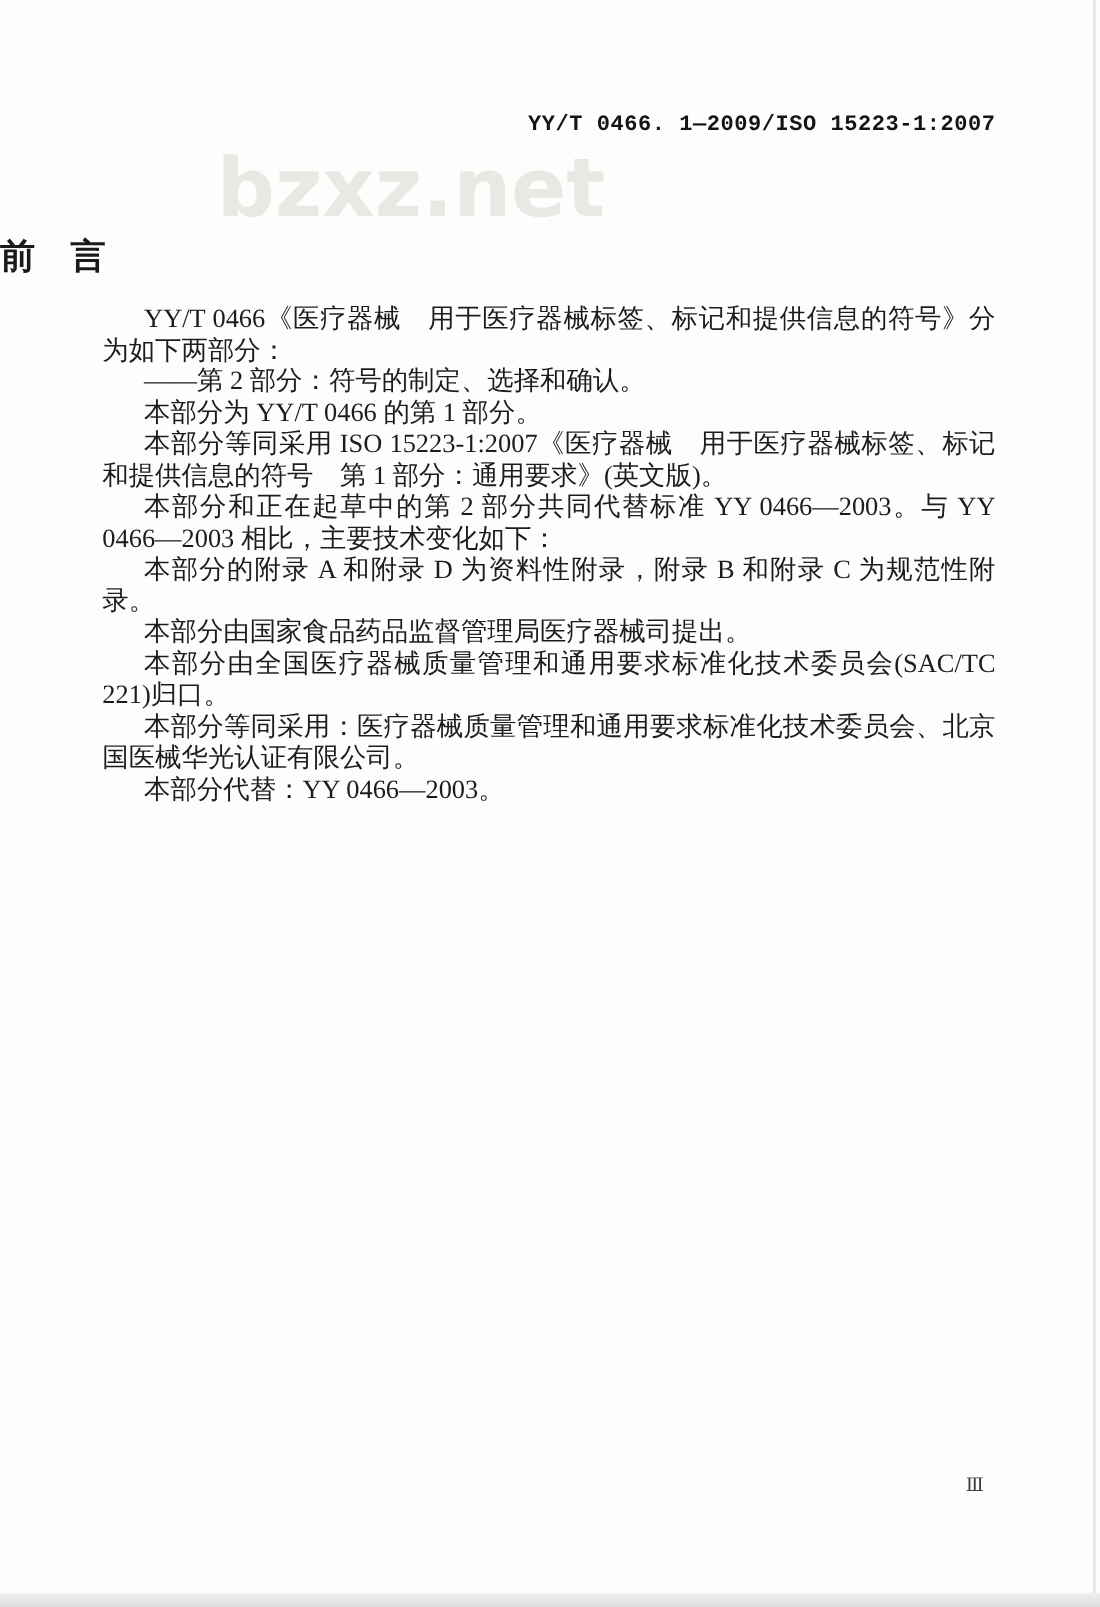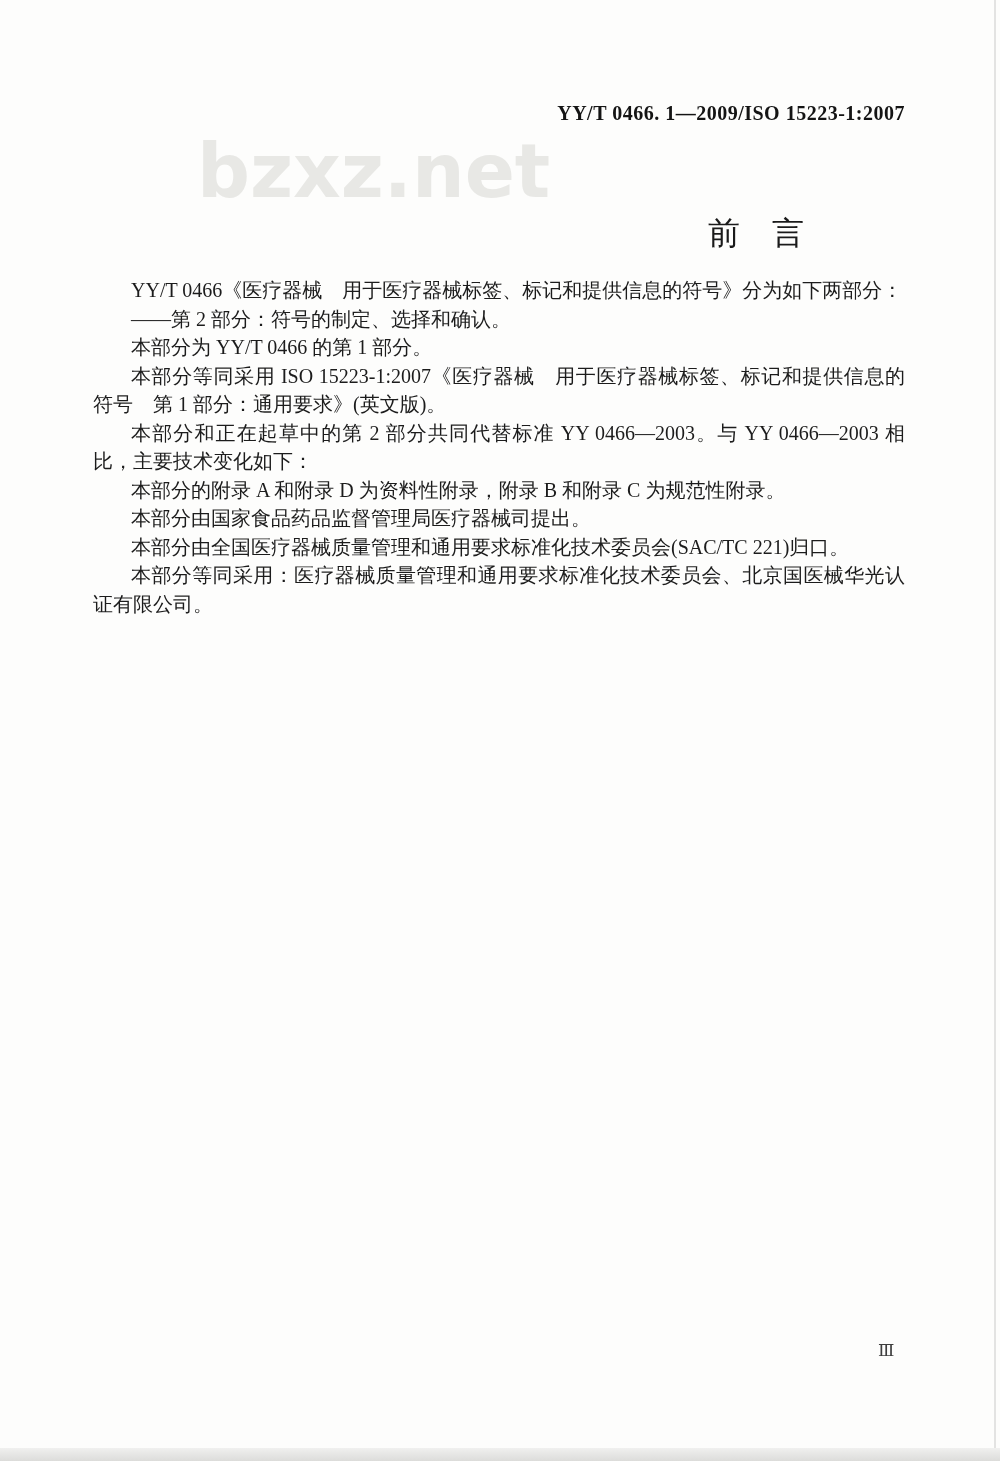"YY/T 0466. 1—2009/ISO 15223-1:2007" .header-code { font-family: none -> Liberation Mono, monospace }
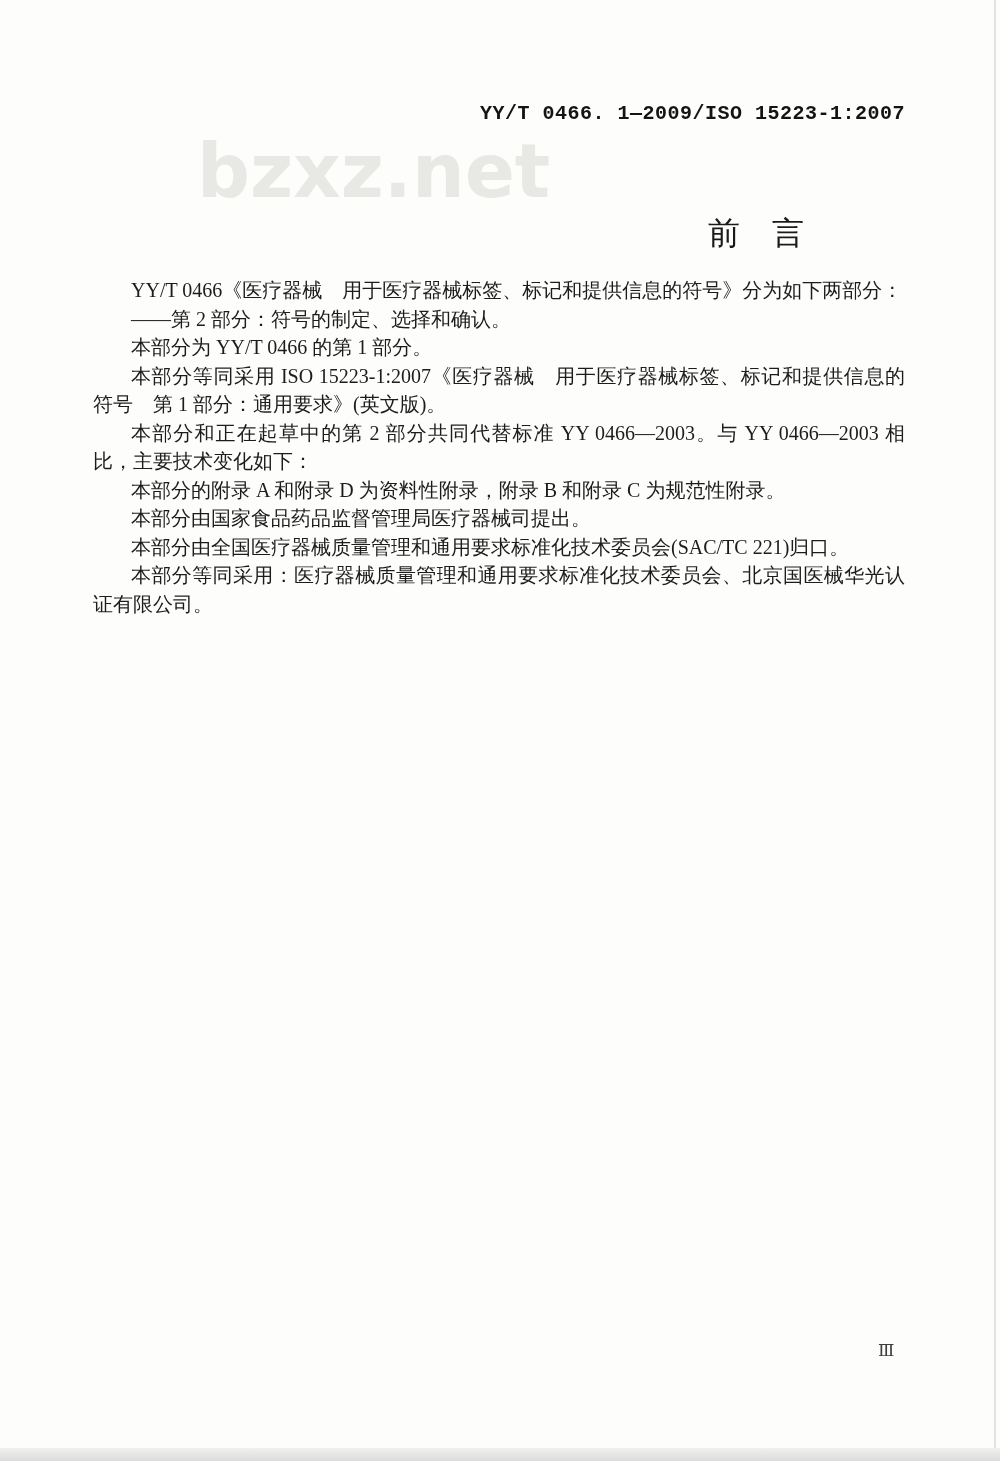"前 言" .doc-title { font-weight: normal -> bold; text-align: right -> left }
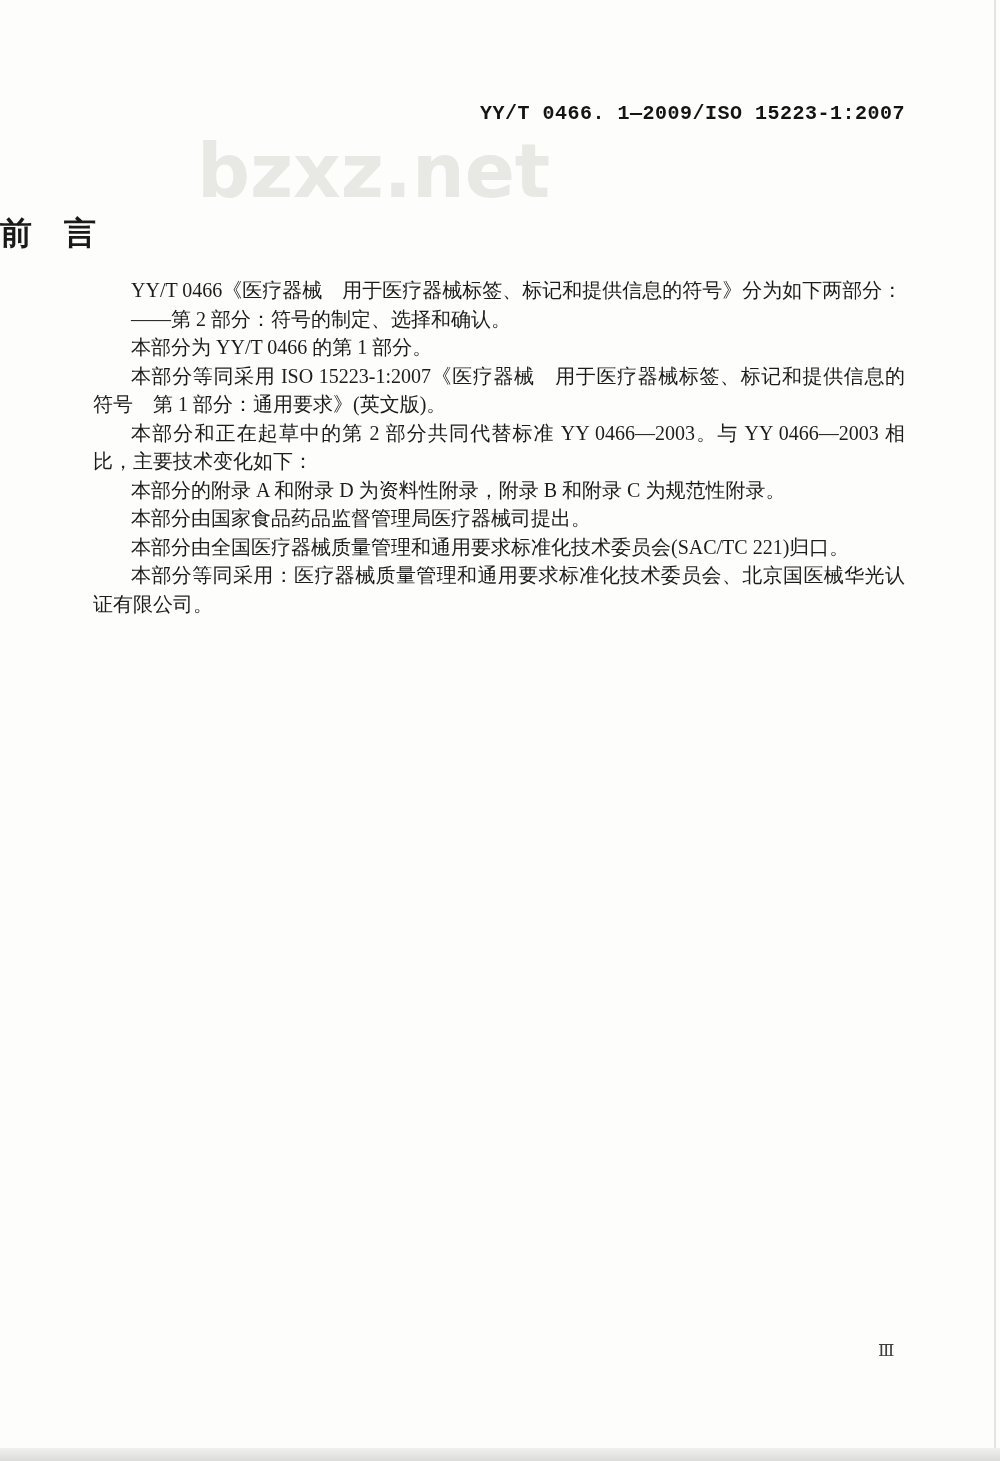"YY/T 0466《医疗器械" .content { font-size: 20px -> 24px }
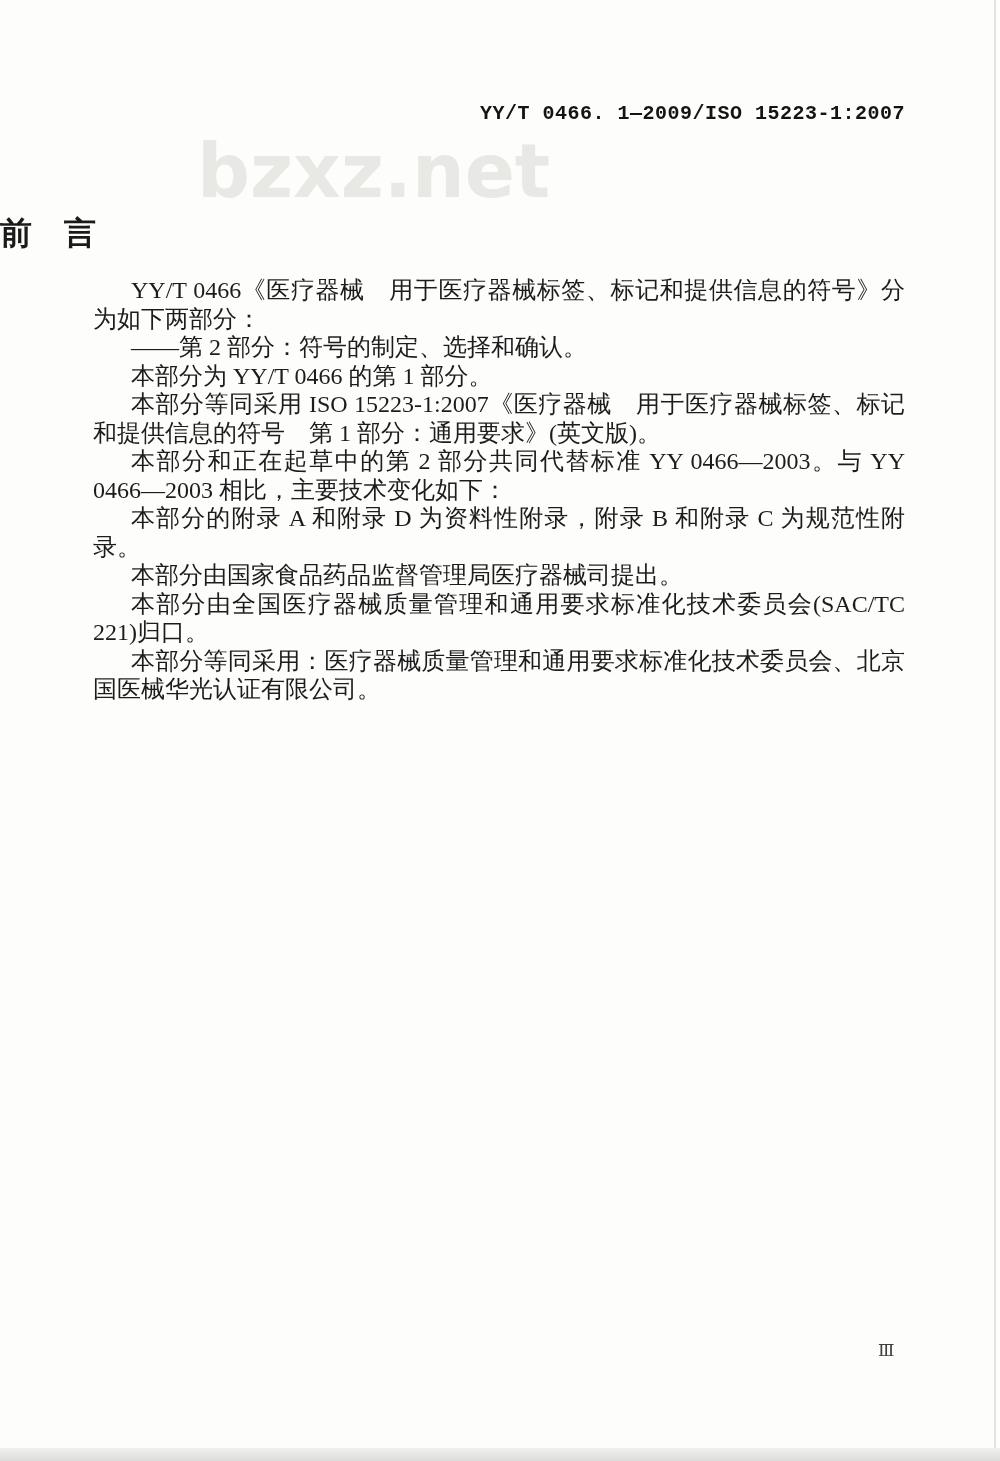"本部分代替：YY 0466—2003。" p.indent { html: none -> <p>本部分代替：YY 0466—2003。</p> }
